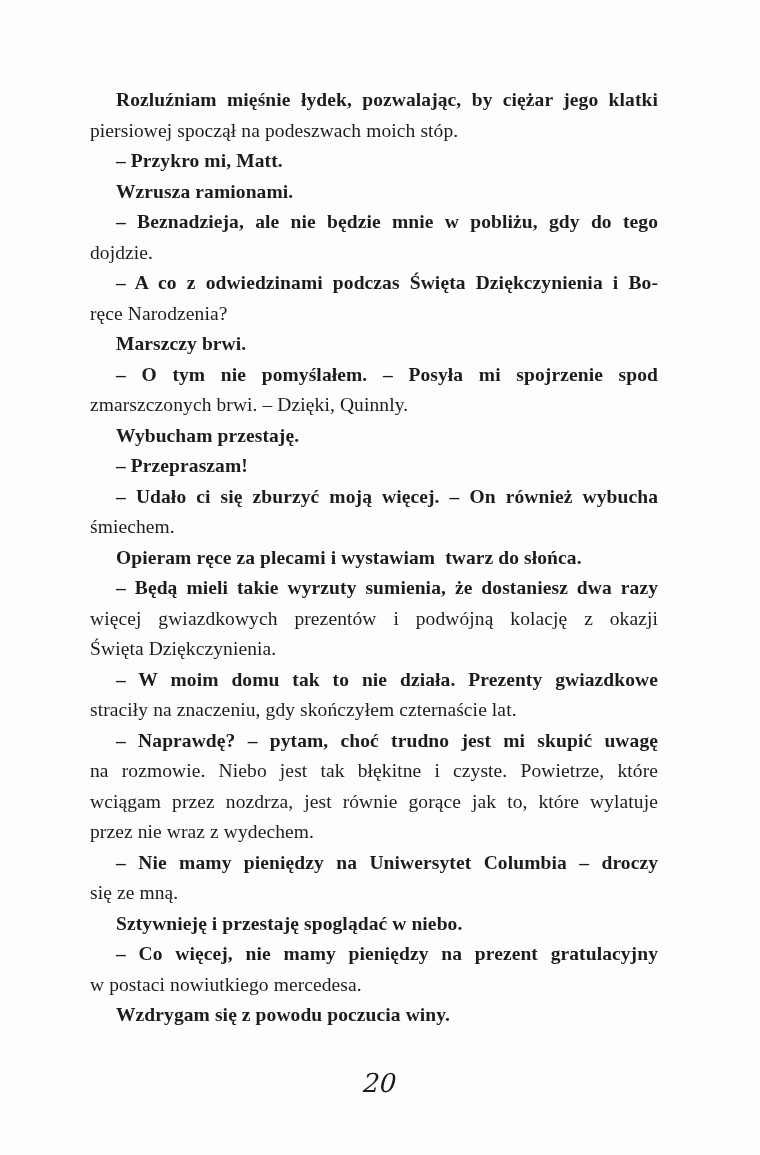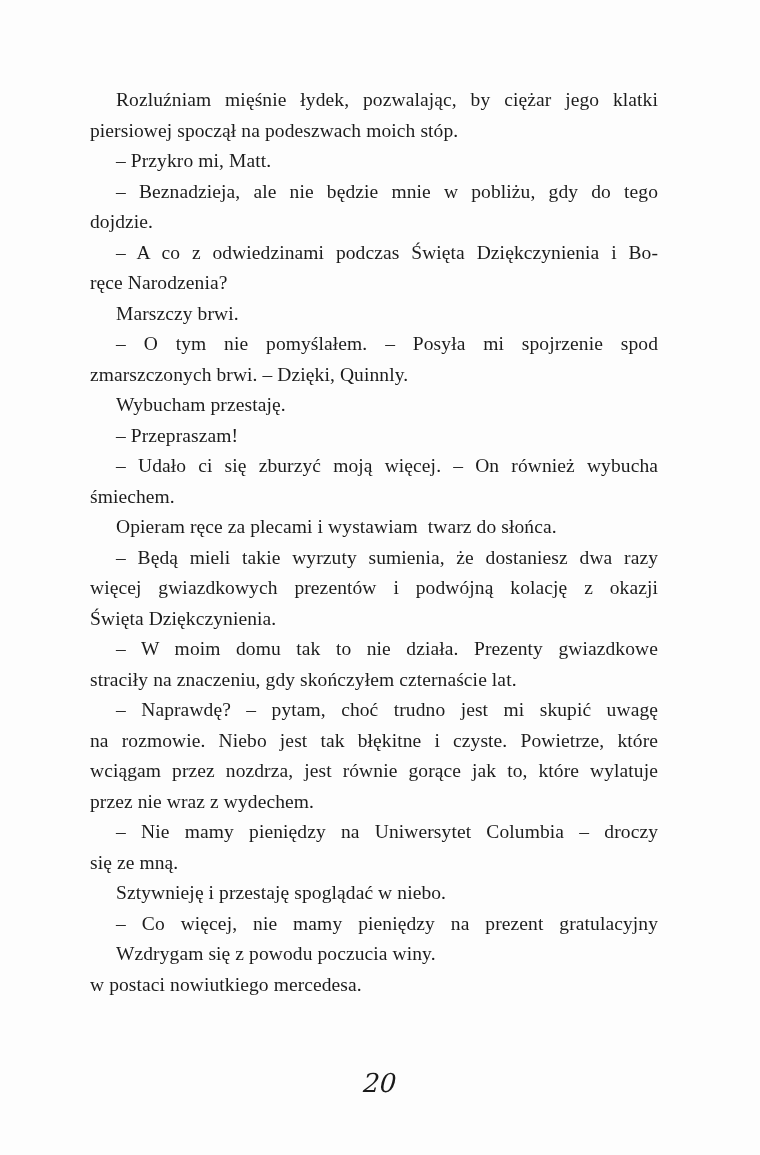"Rozluźniam mięśnie łydek, pozwalając, by" .line.first { font-weight: none -> bold }
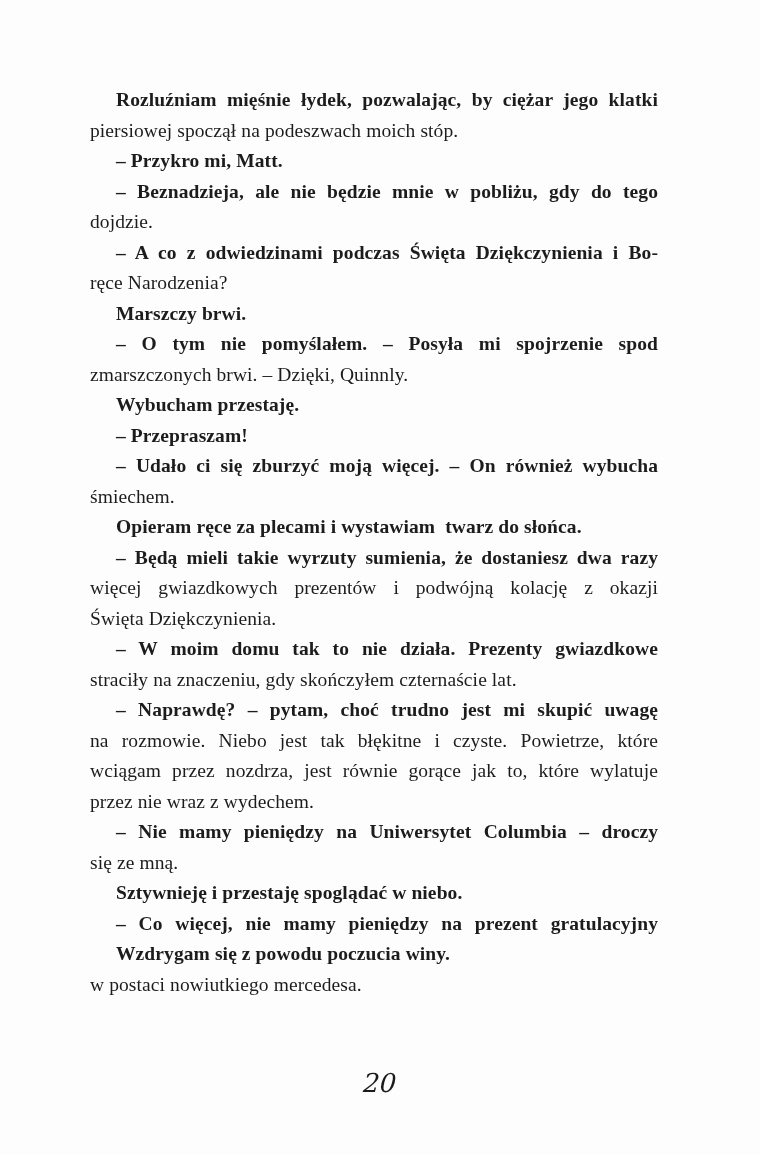"Wzrusza ramionami." div.line { html: none -> <div>Wzrusza ramionami.</div> }
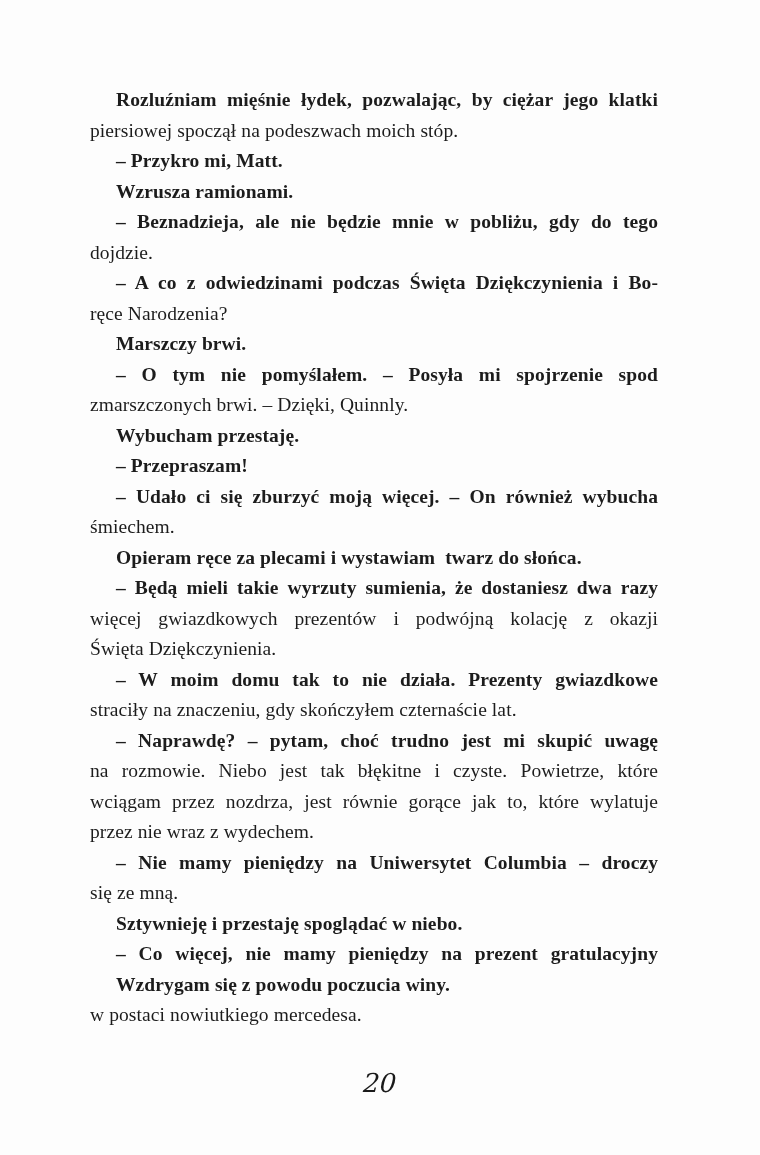"Wzdrygam się z powodu poczucia" div.line { order: before "w postaci nowiutkiego mercedesa." -> after "w postaci nowiutkiego mercedesa." }
